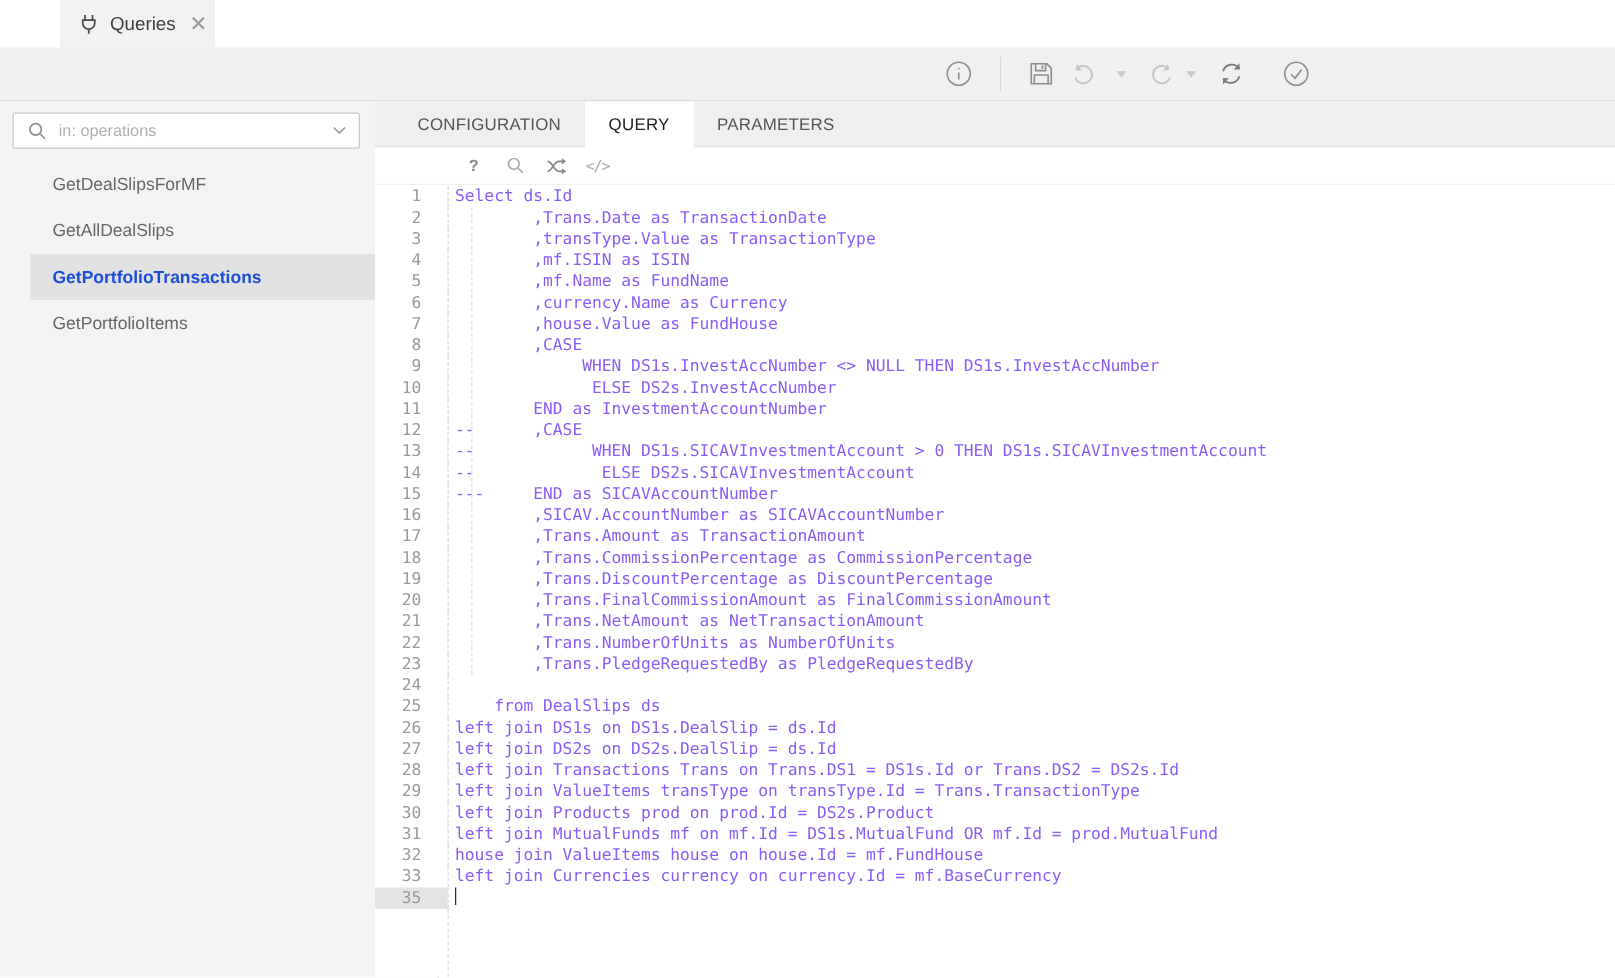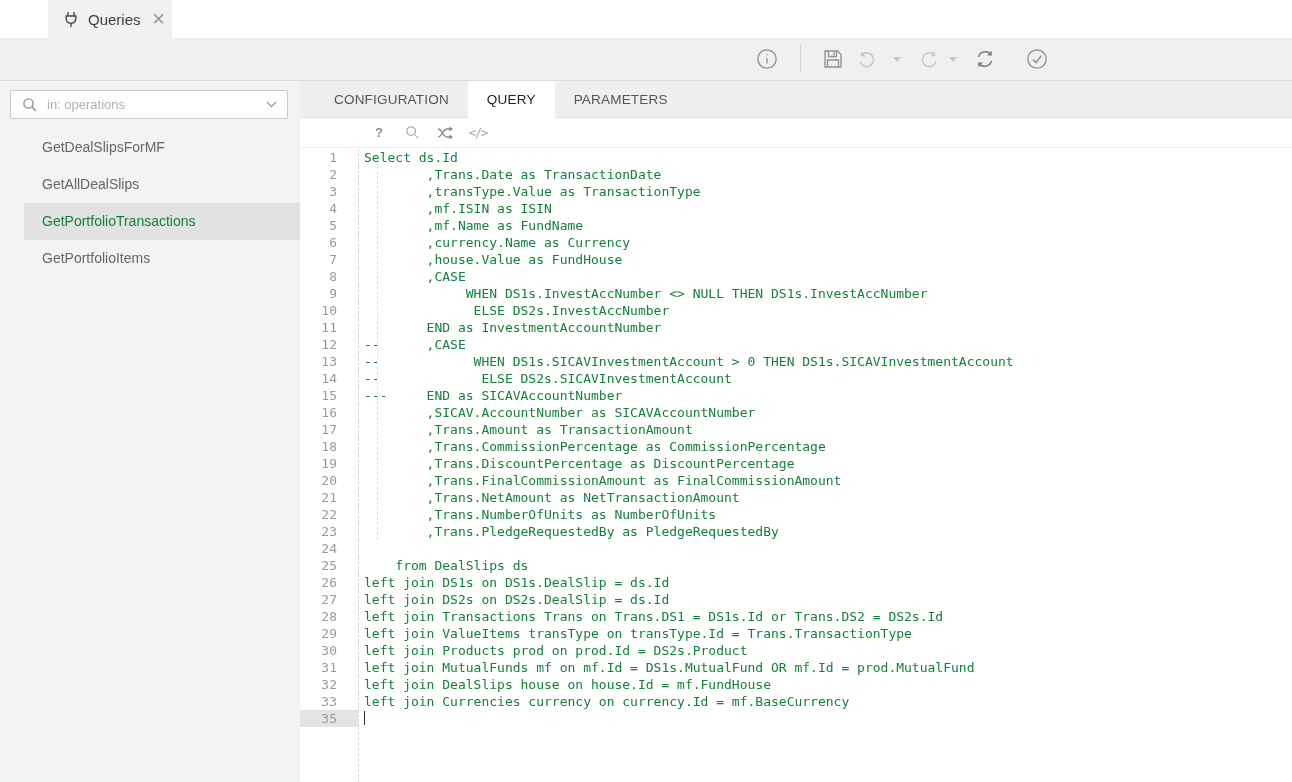"Select ds.Id" .codecell { color: #15803d -> #8b5cf6 }
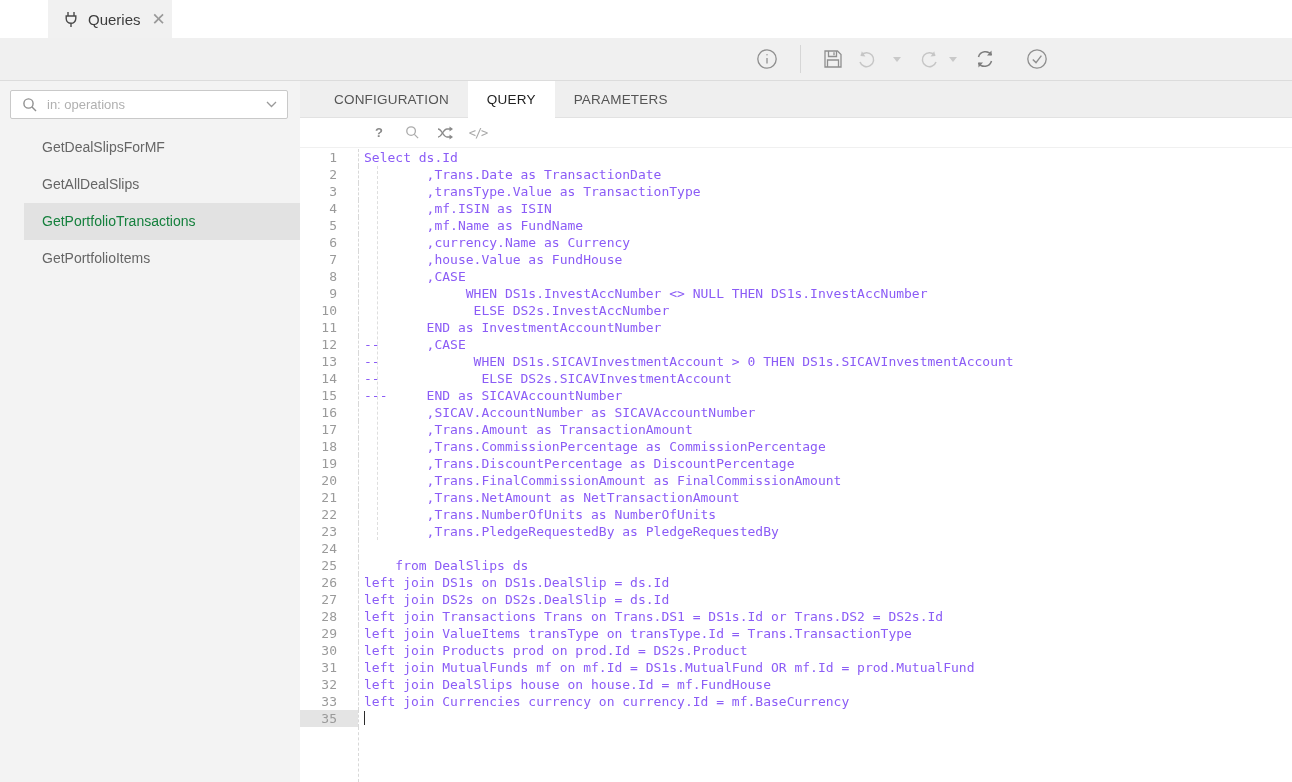"GetPortfolioTransactions" .list-item.selected { color: #15803d -> #1d4ed8; font-weight: normal -> bold }
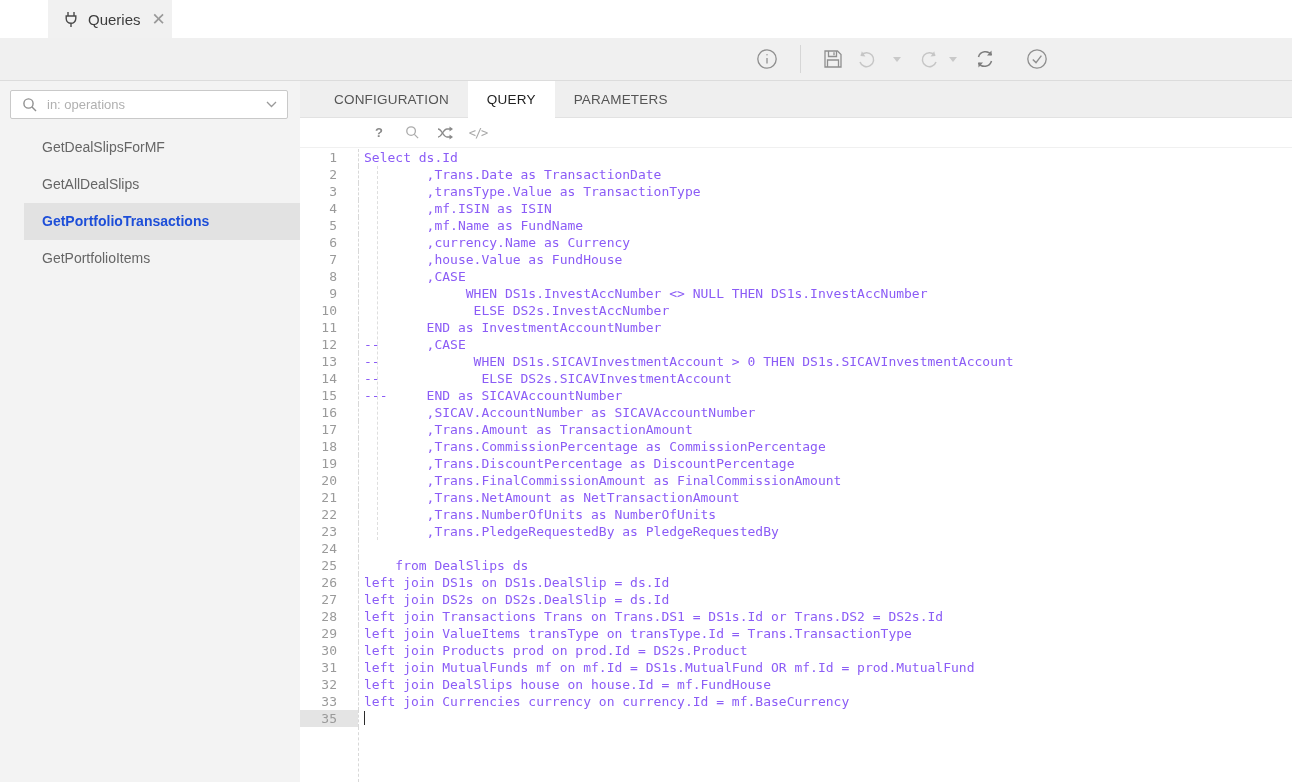"left join DealSlips house on" div.codecell { text: left join DealSlips -> house join ValueItems }
